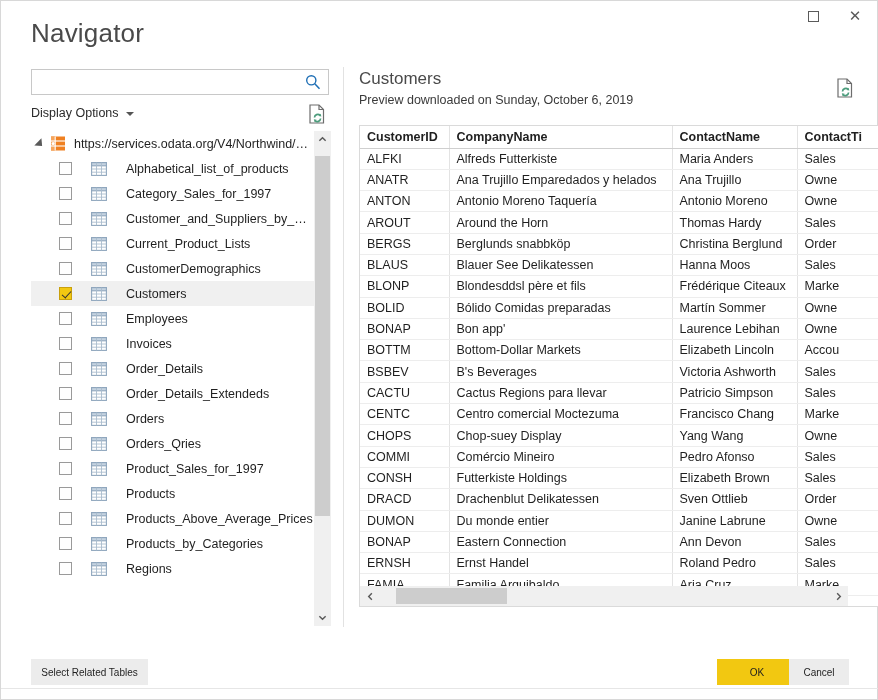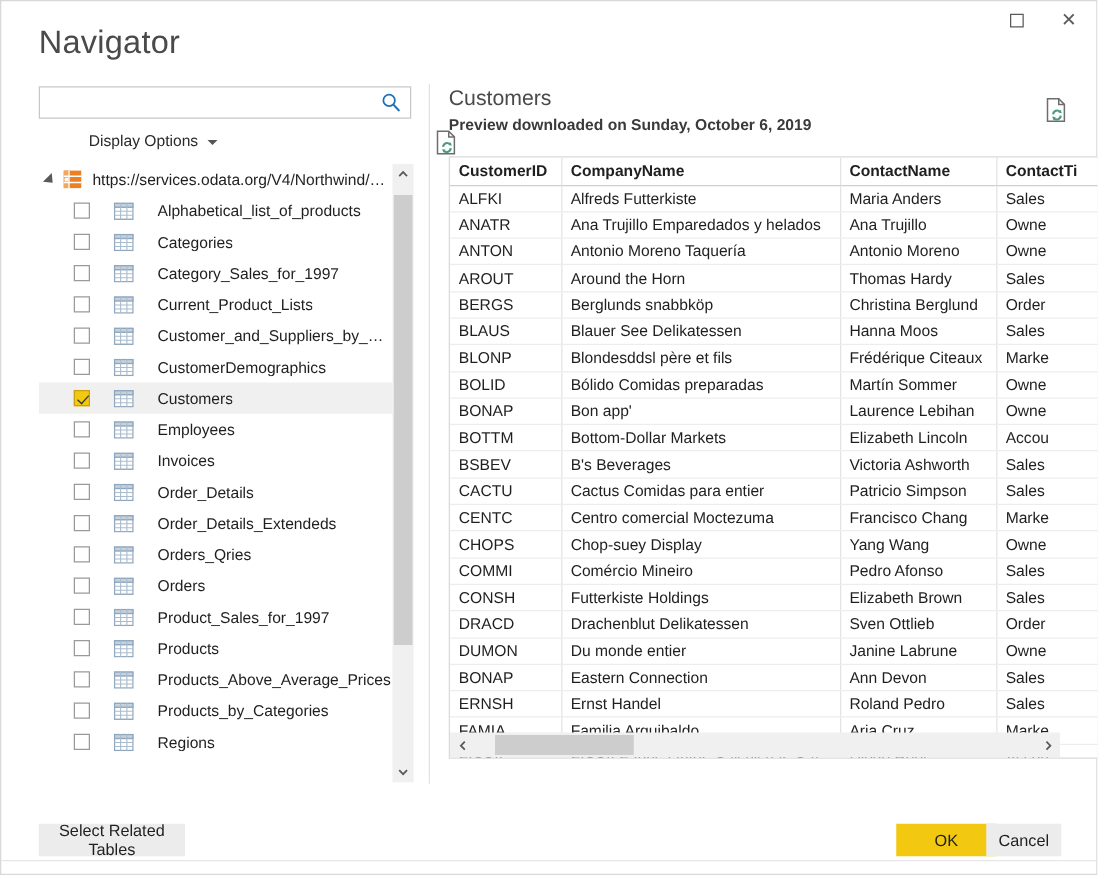"Preview downloaded on Sunday, October" .preview-sub { font-weight: bold -> none }
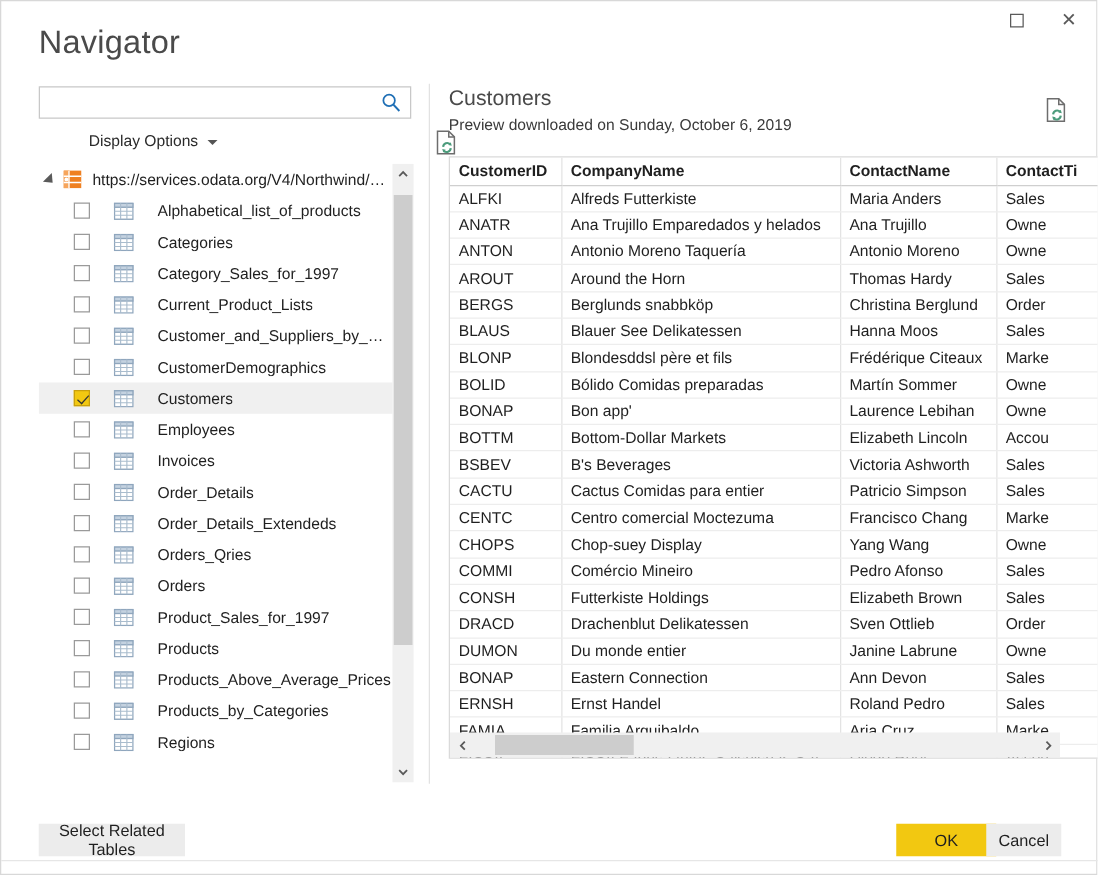"Display Options" .disp-row { margin-left: 40px -> none }
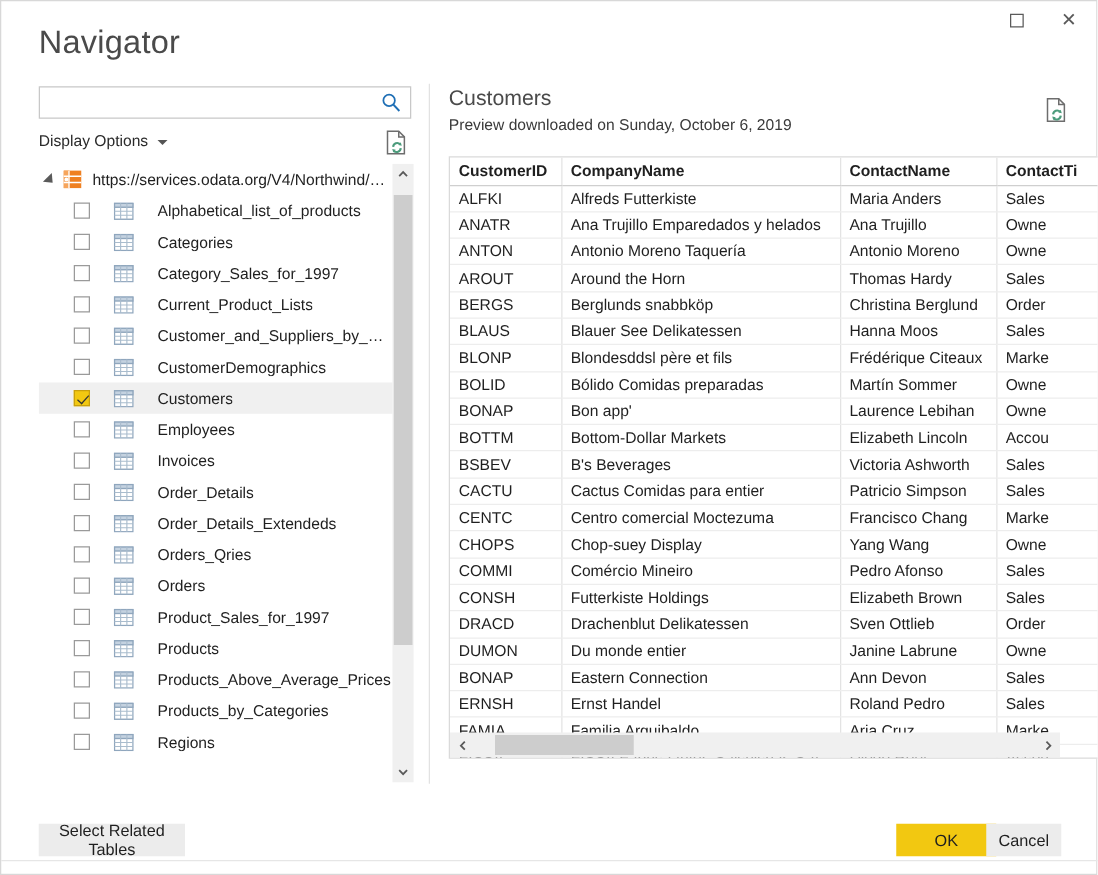"Categories" div.tree-row { html: <div> <span></span> <svg> <rect></rect> <rect></rect> <line></line> <line></line> <line></line> <line></line> </svg> <span>Categories</span> </div> -> none }
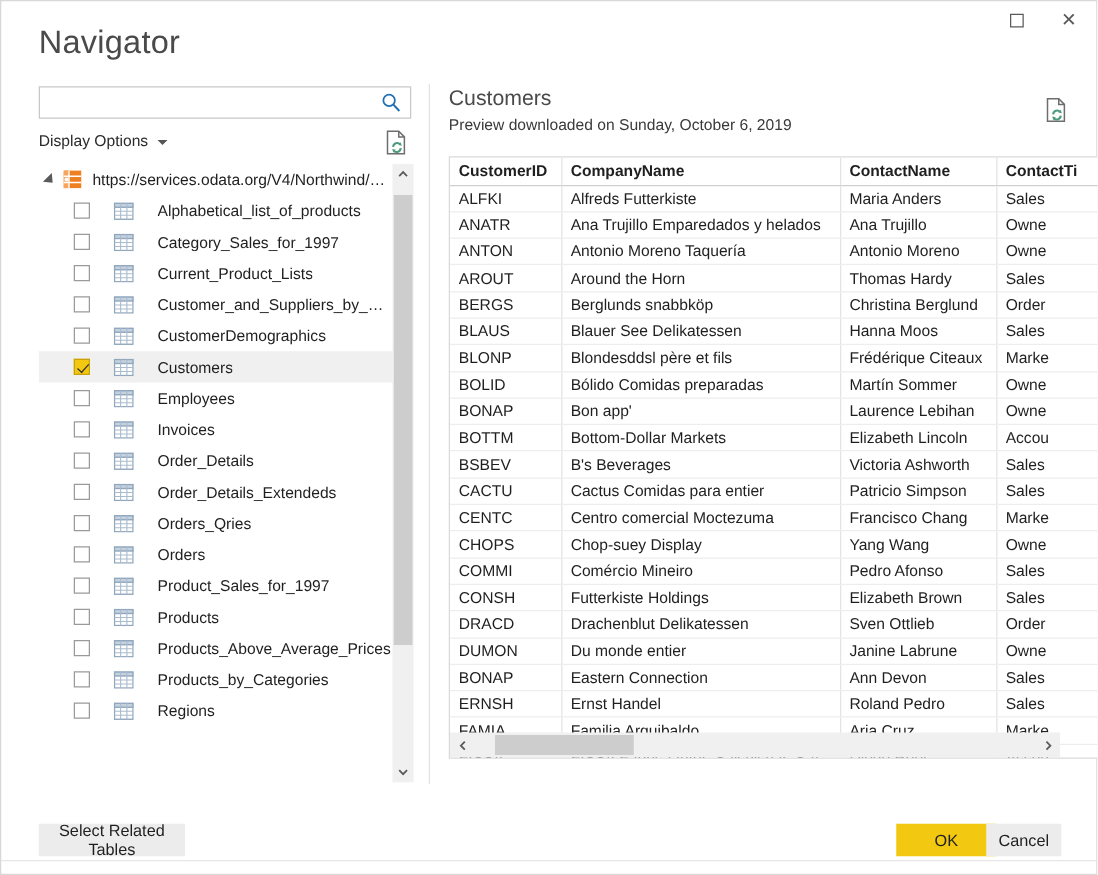"Current_Product_Lists" div.tree-row { order: before "Customer_and_Suppliers_by_Cities" -> after "Customer_and_Suppliers_by_Cities" }
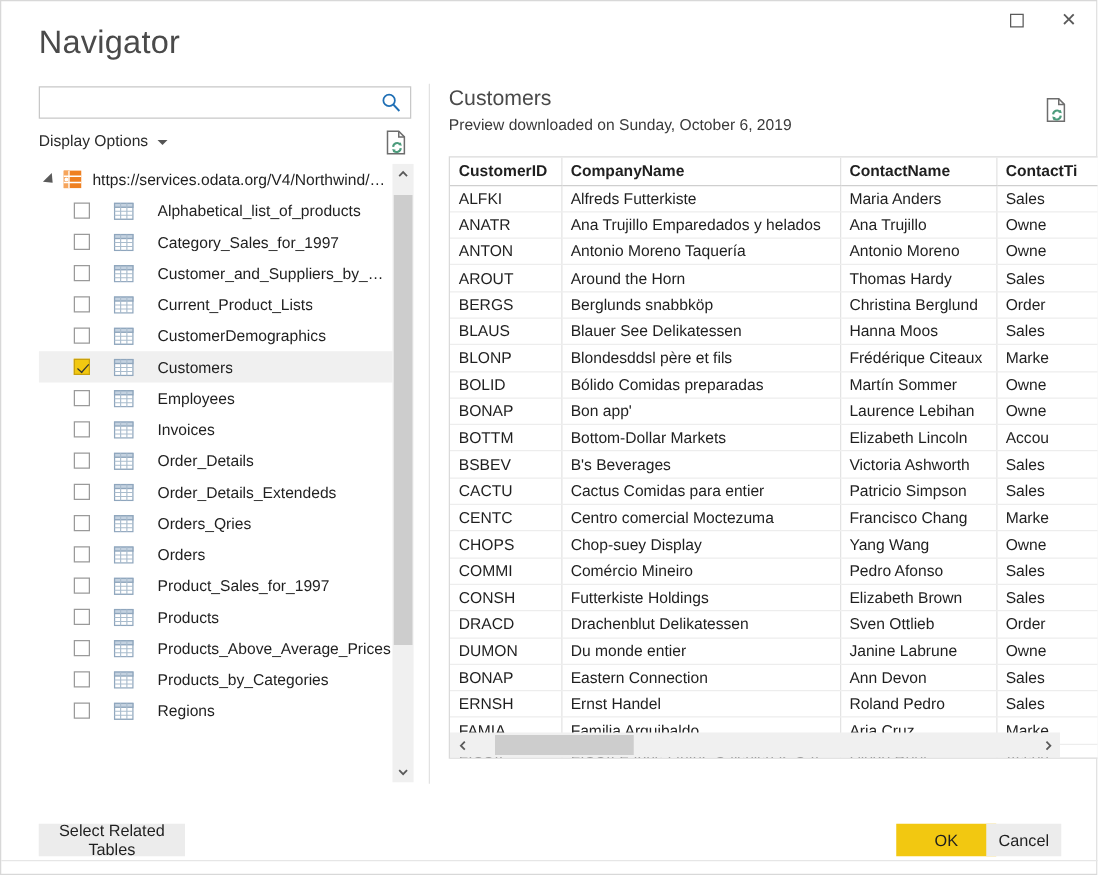"Cactus Comidas para entier" td.c1 { text: Comidas para entier -> Regions para llevar }
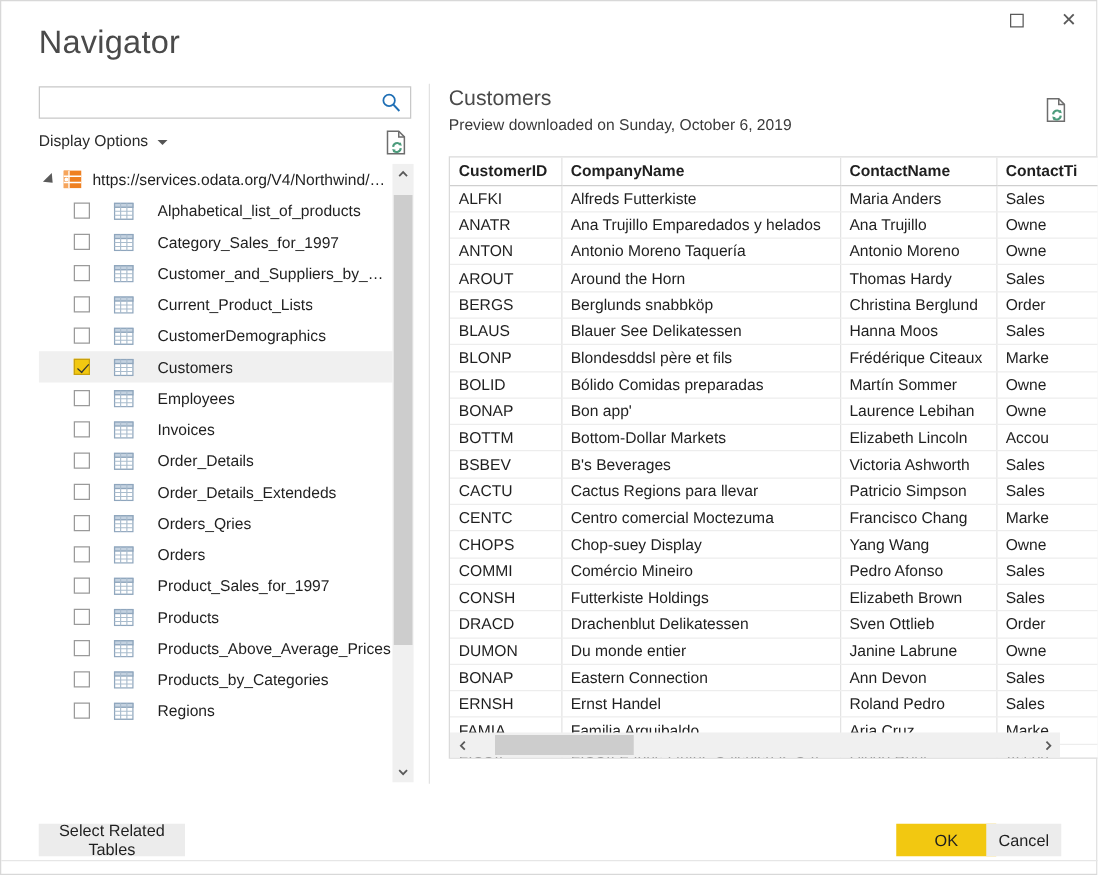"Orders_Qries" div.tree-row { order: before "Orders" -> after "Orders" }
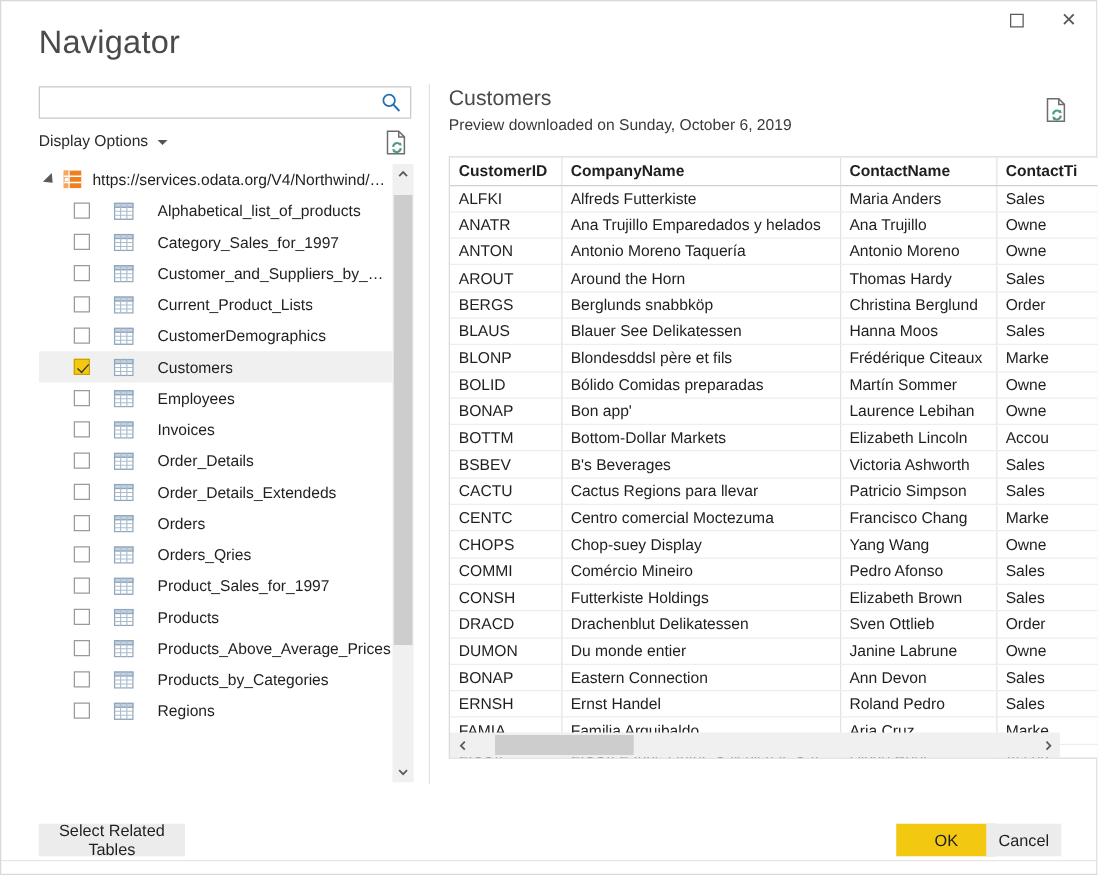"Select Related Tables" .btn { font-size: 13px -> 10px }
